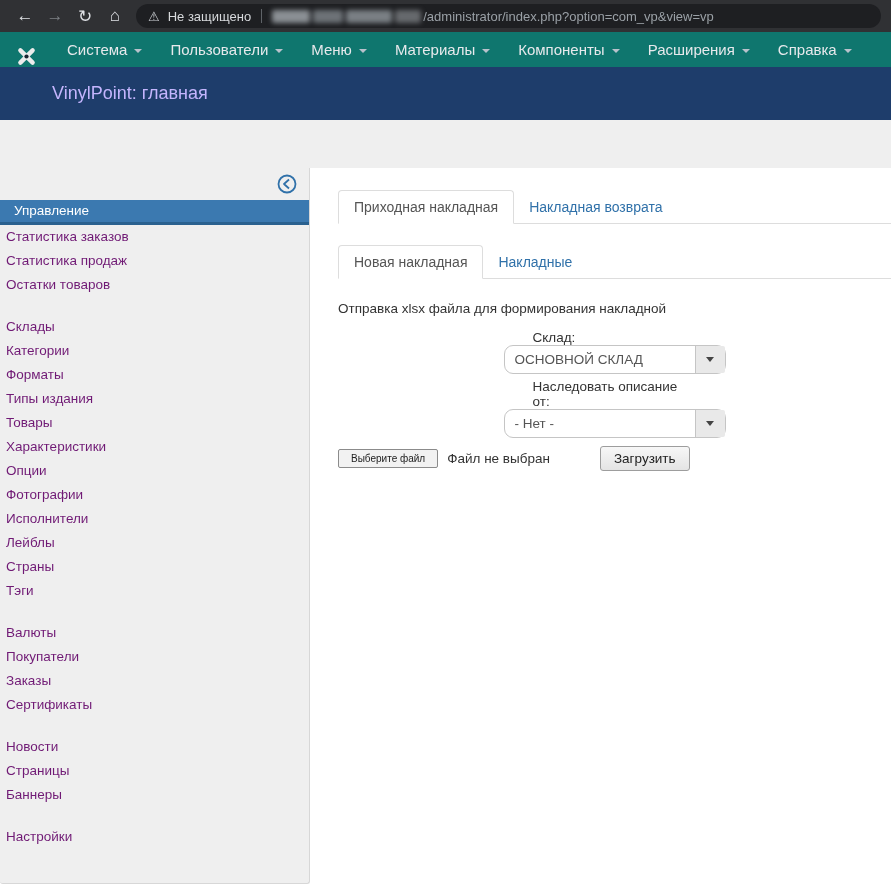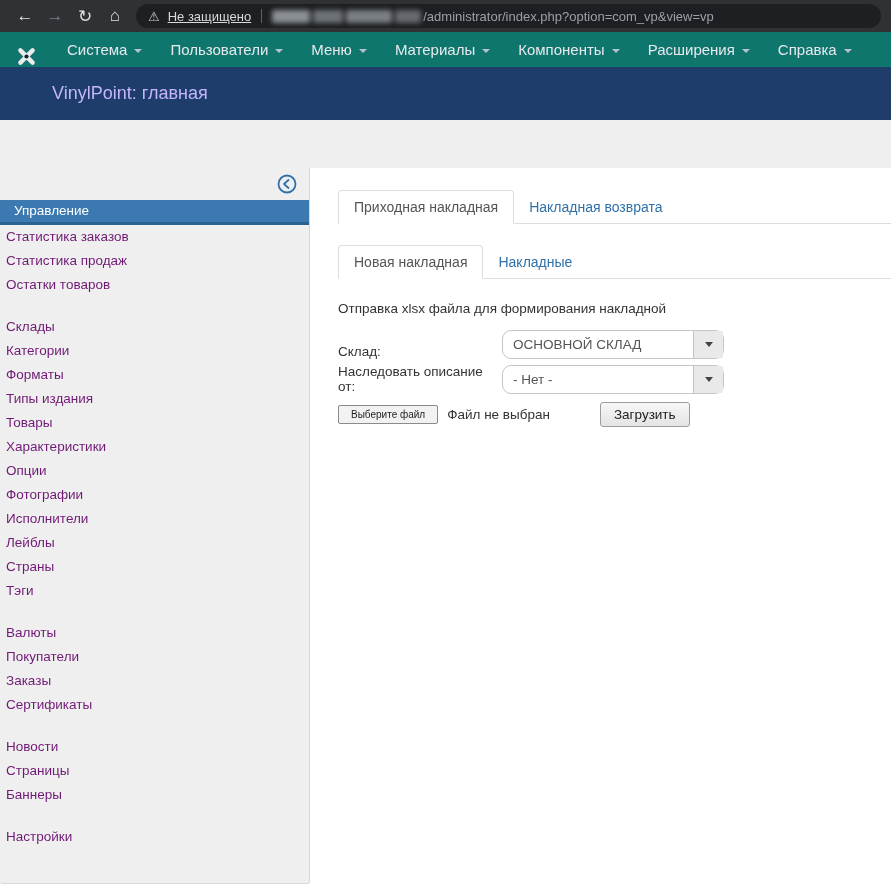"Не защищено" .sec-label { text-decoration: underline -> none }
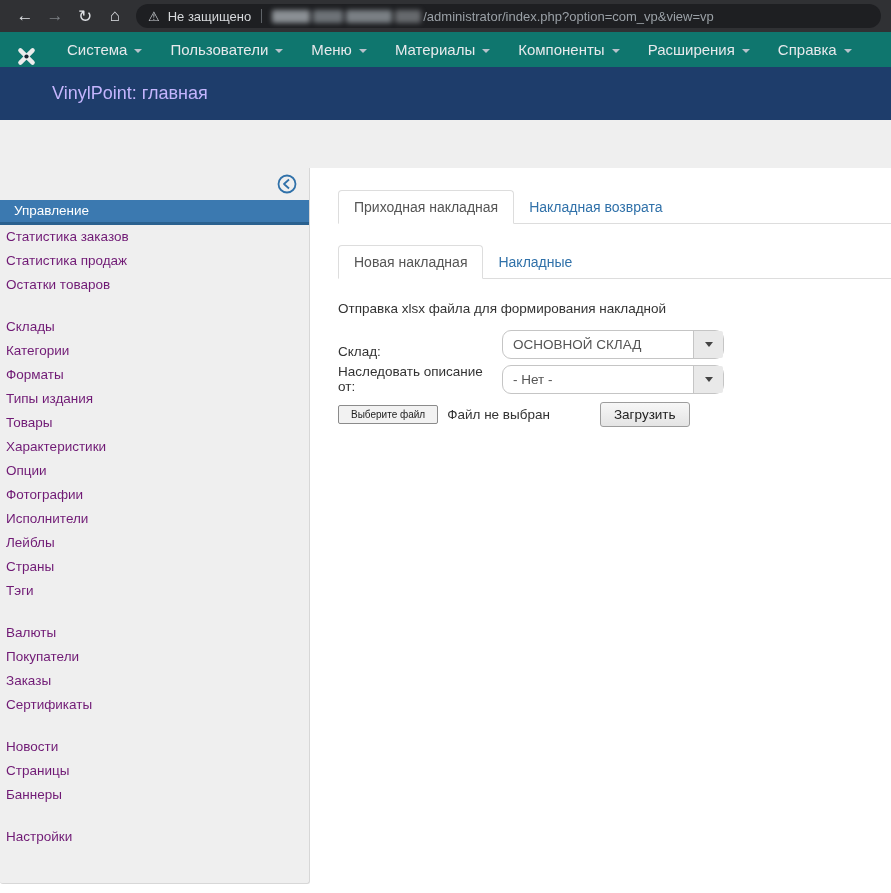"Склад:" .form-row { align-items: flex-end -> center; flex-direction: none -> column }
